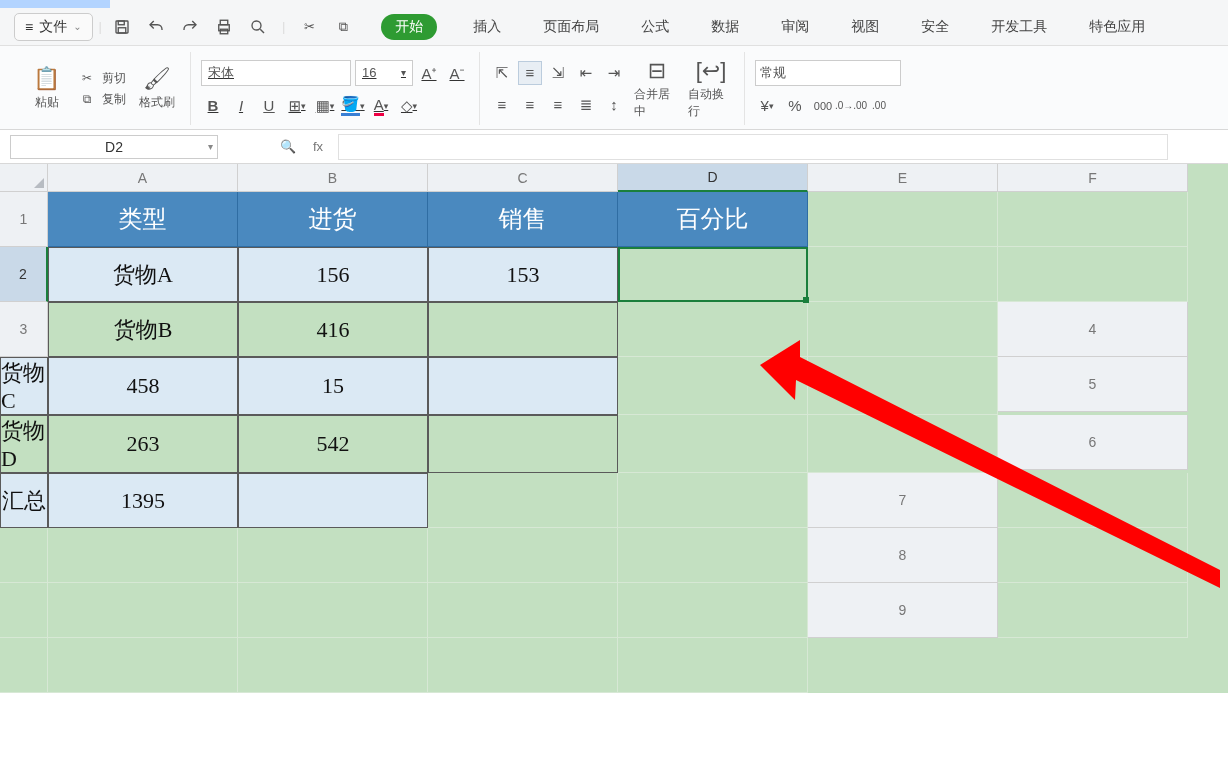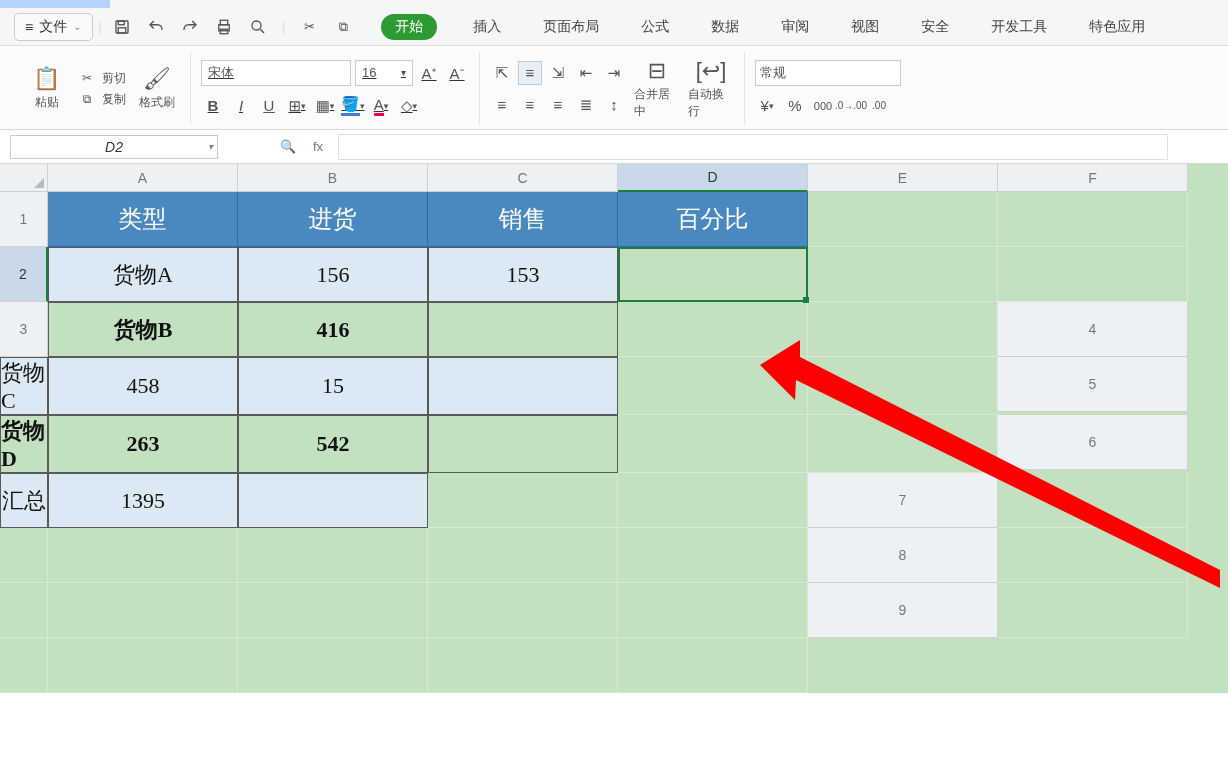"D2" .namebox { font-style: italic -> none }
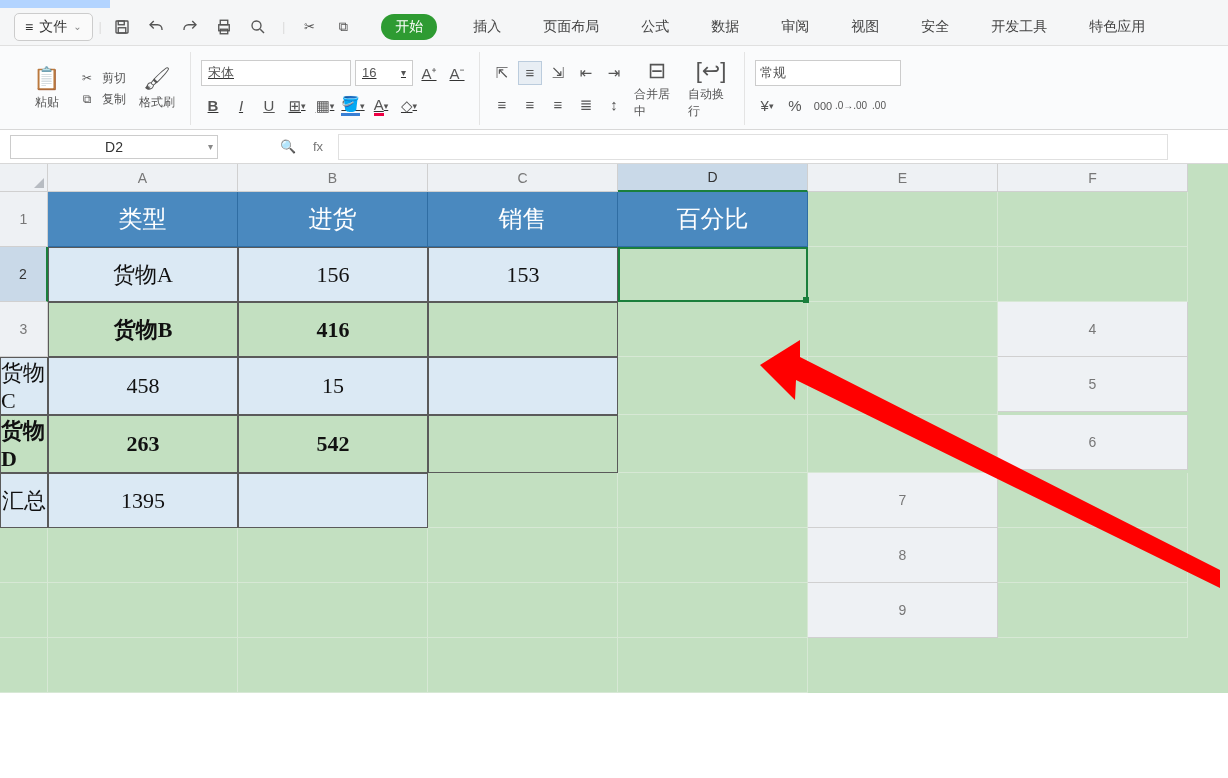"货物B" .tcell.alt { font-weight: bold -> none }
